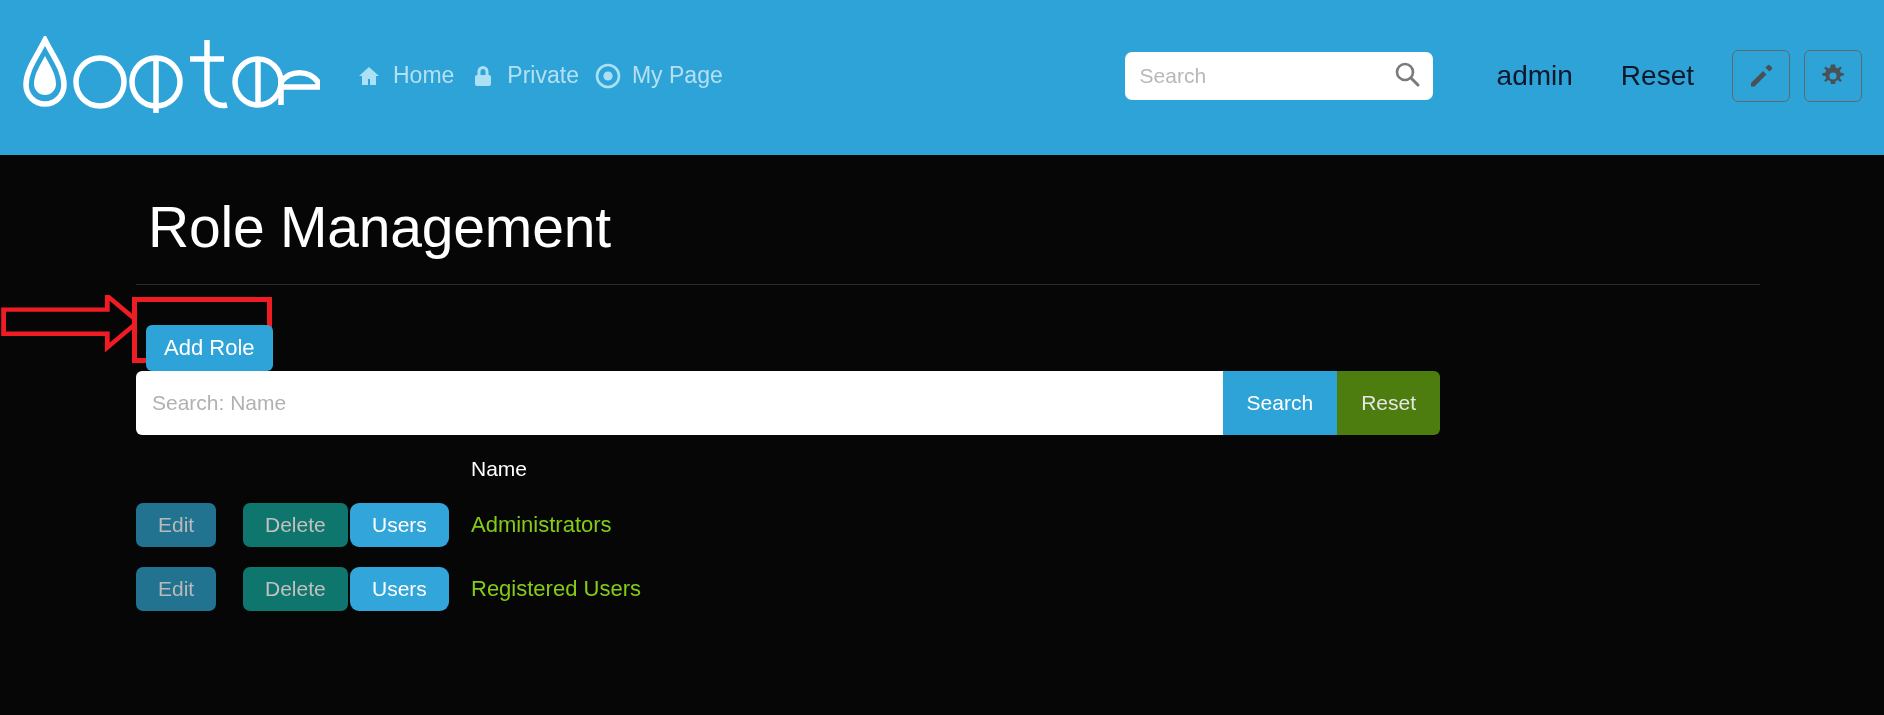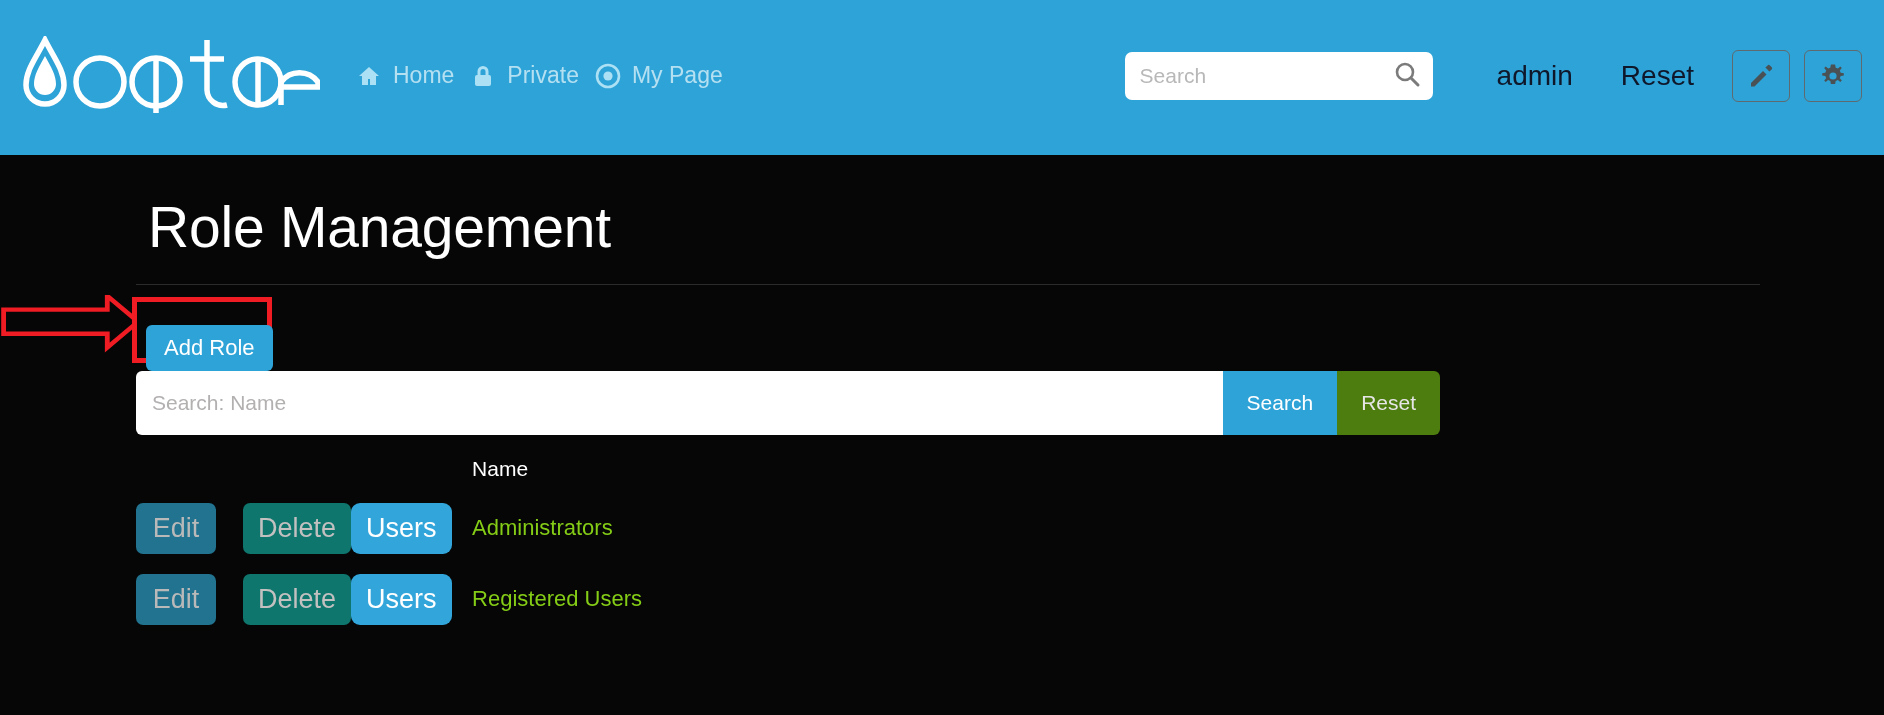"Edit" .row-btn { font-size: 27px -> 21px; padding: 10px 15px -> 10px 22px }
